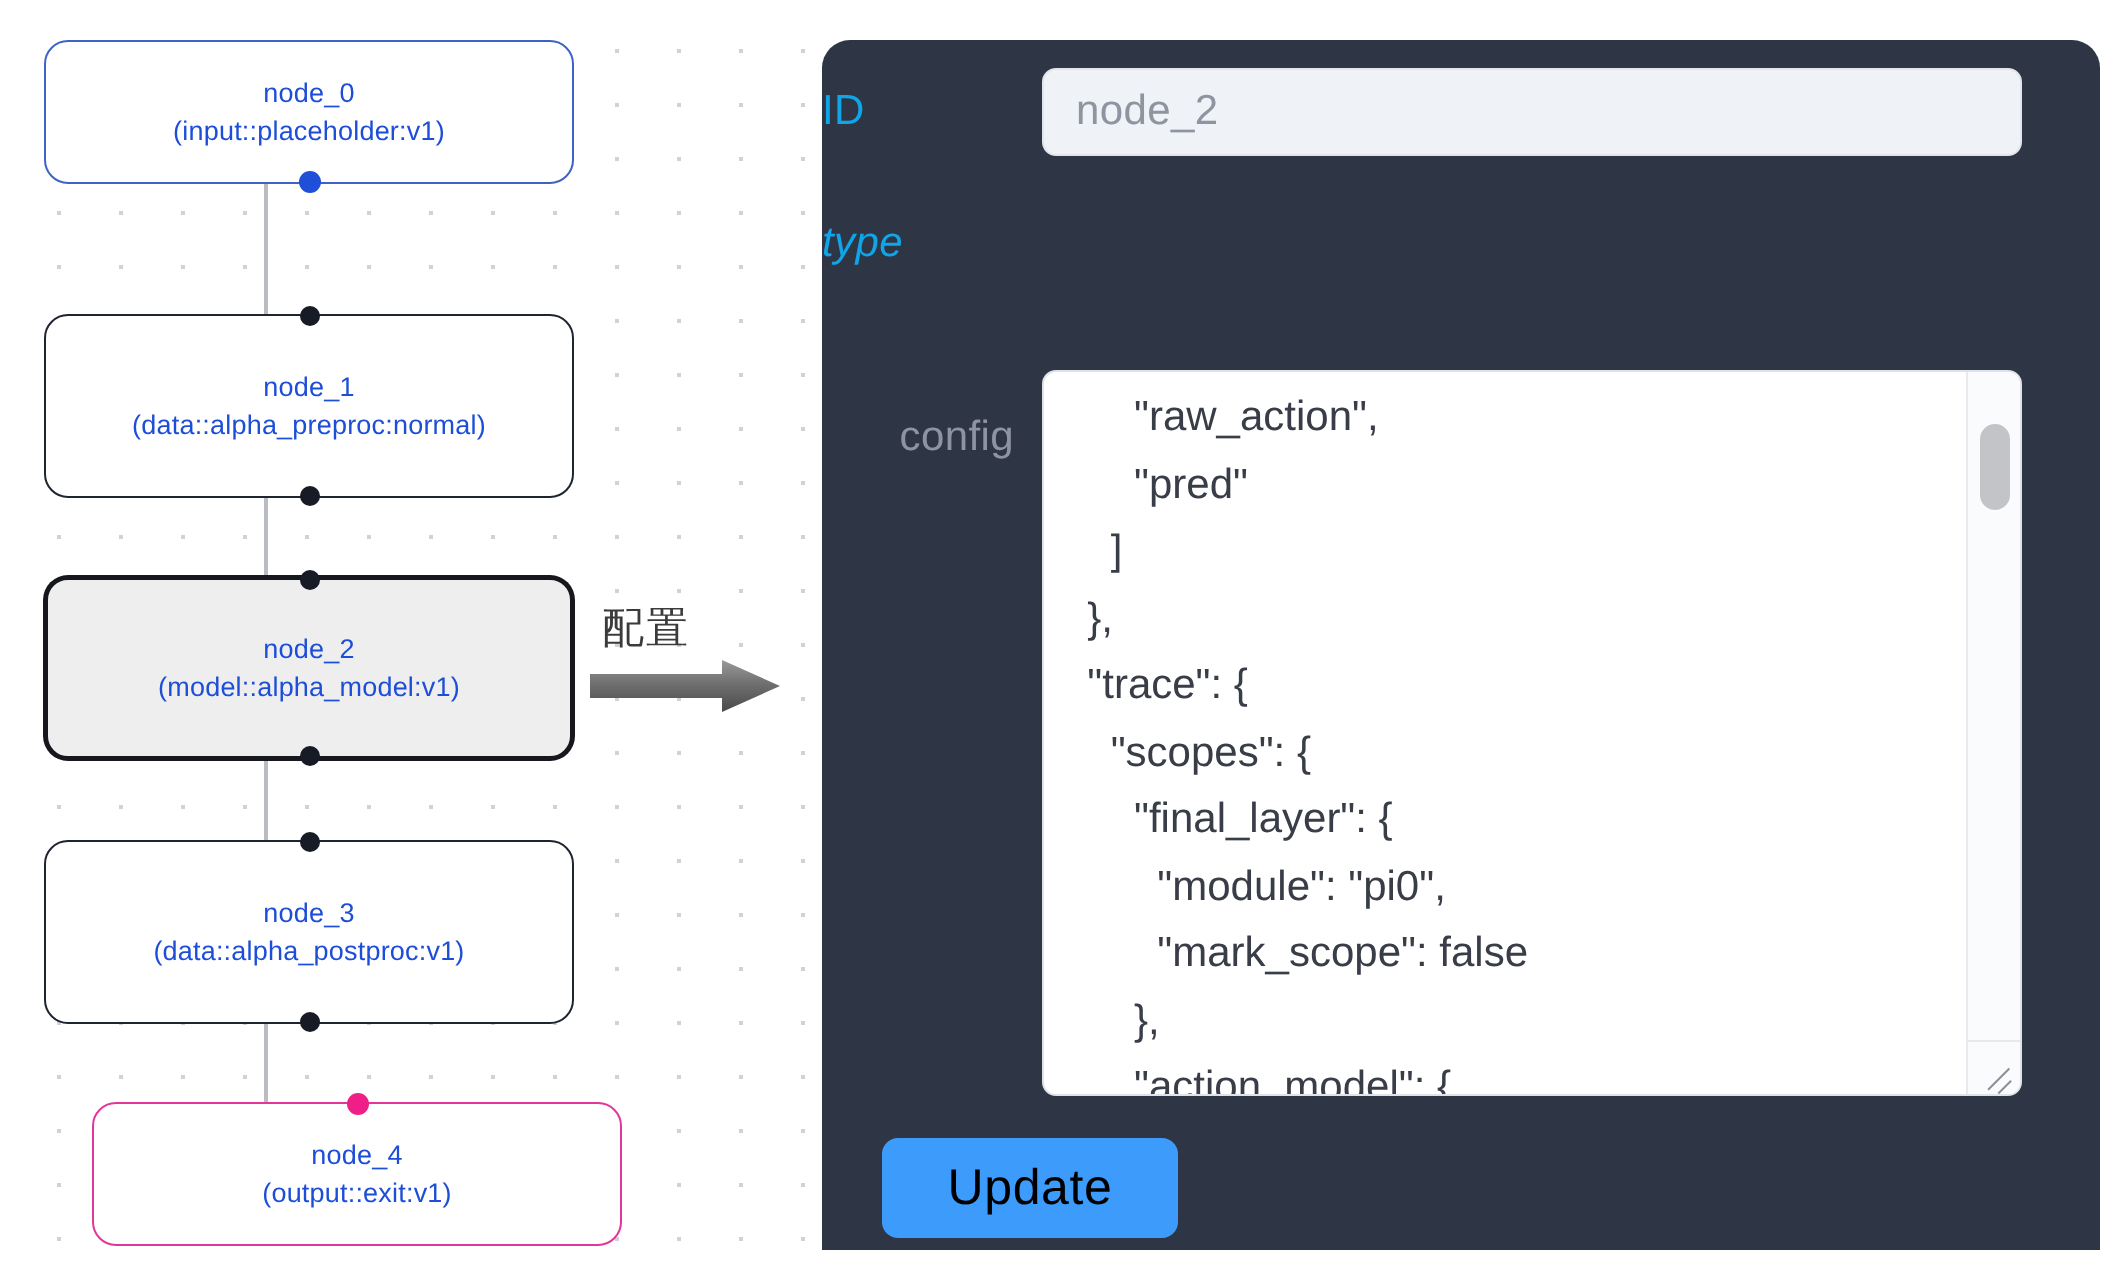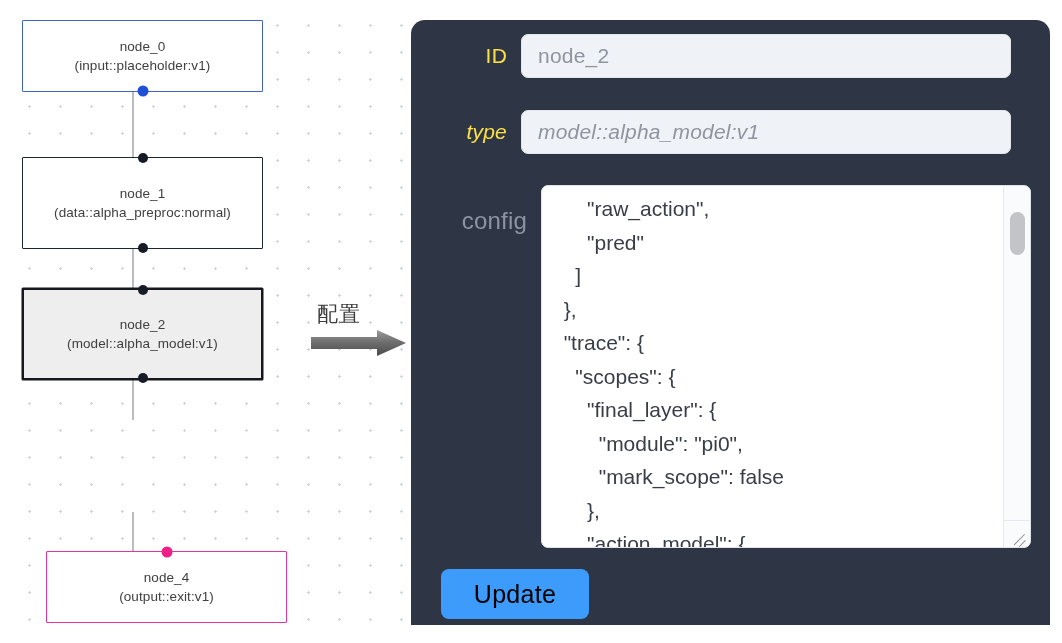"node_0" .node { border-radius: 1px -> 12px; color: #404040 -> #1d4ed8; width: 241px -> 265px }
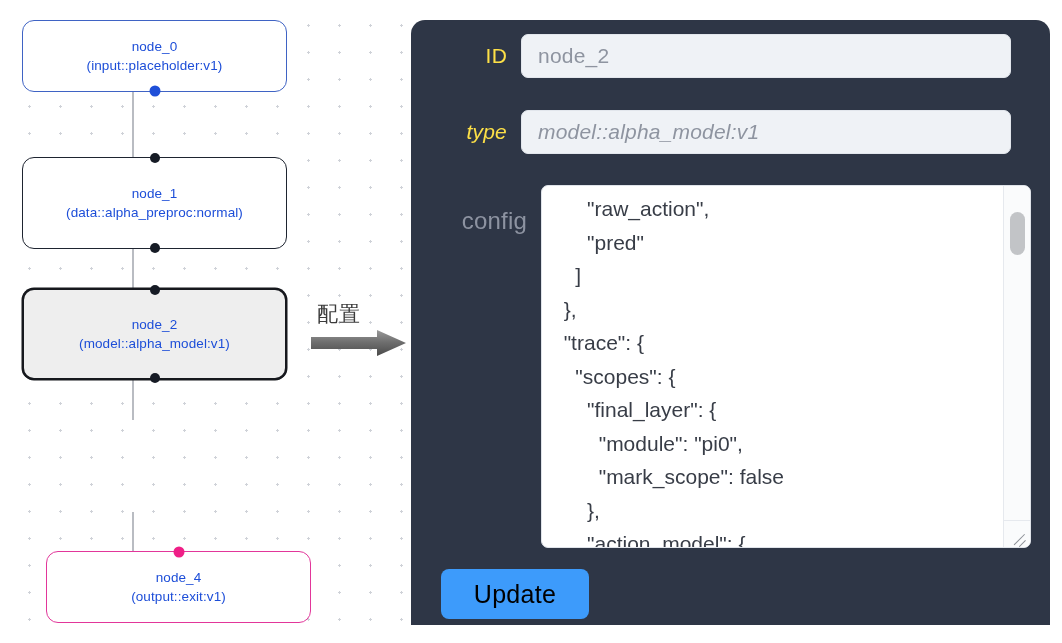"ID" .field-label { color: #fde047 -> #0ea5e9; text-align: right -> left }
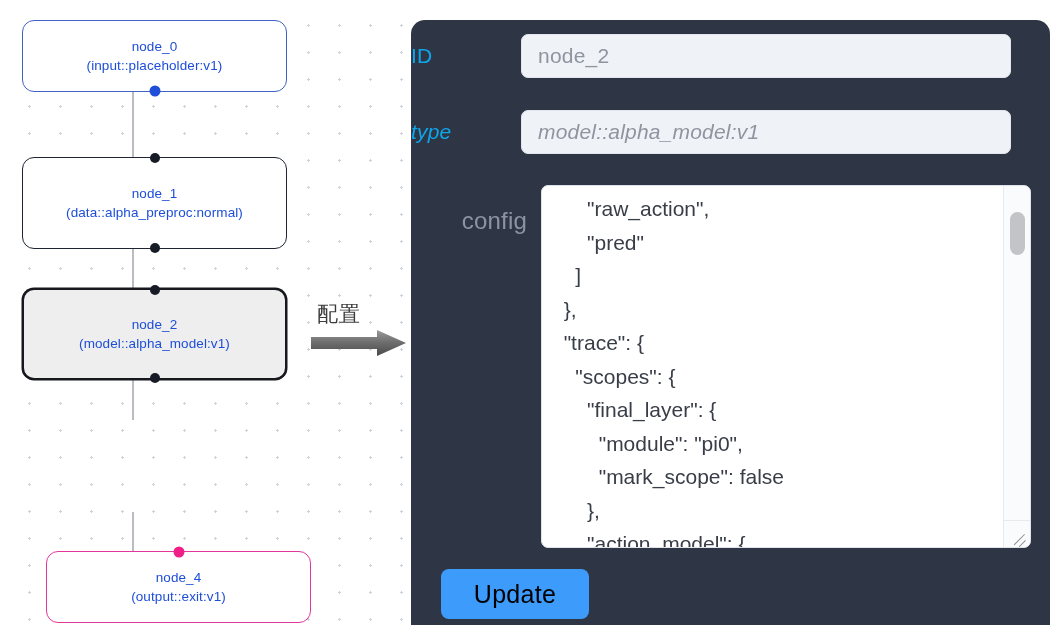"model::alpha_model:v1" div.text-input { html: <div>model::alpha_model:v1</div> -> none }
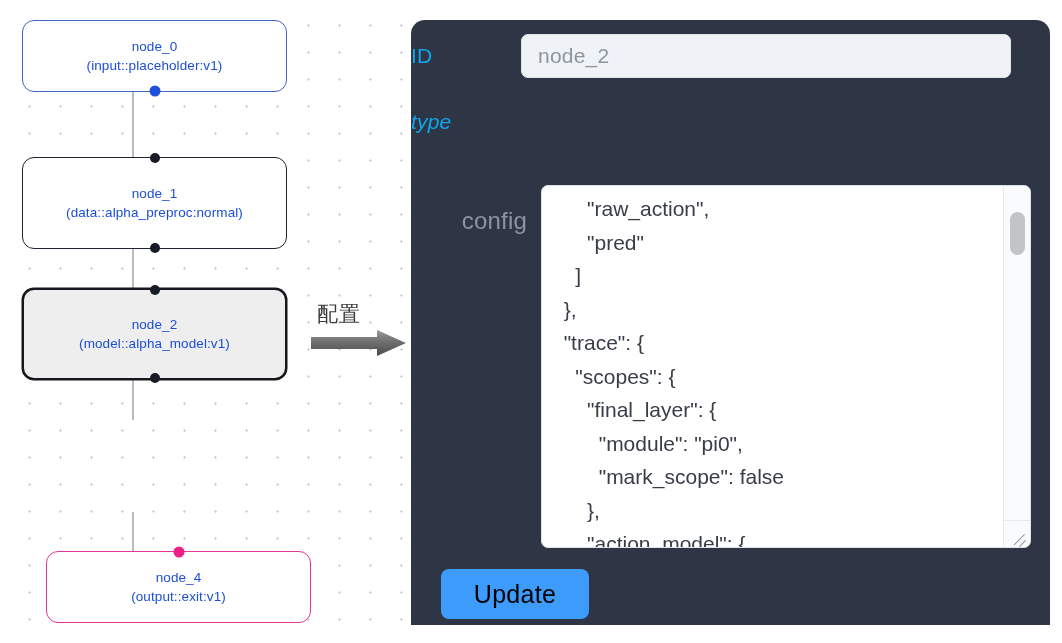"config" .config-label { font-size: 24px -> 21px; width: 130px -> 110px }
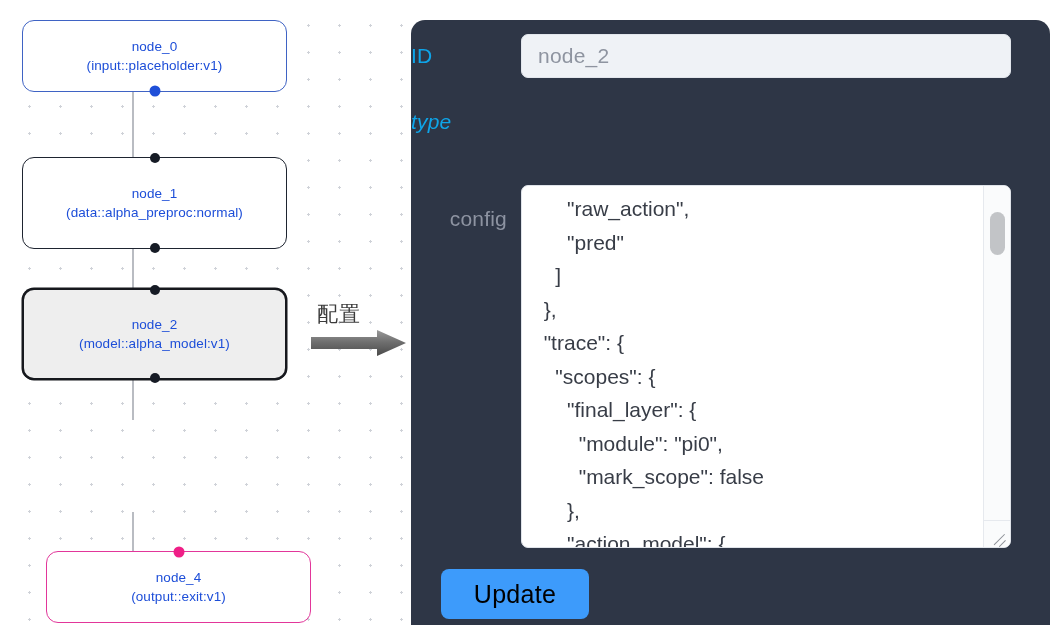"配置" .arrow-group { margin-left: 16px -> none }
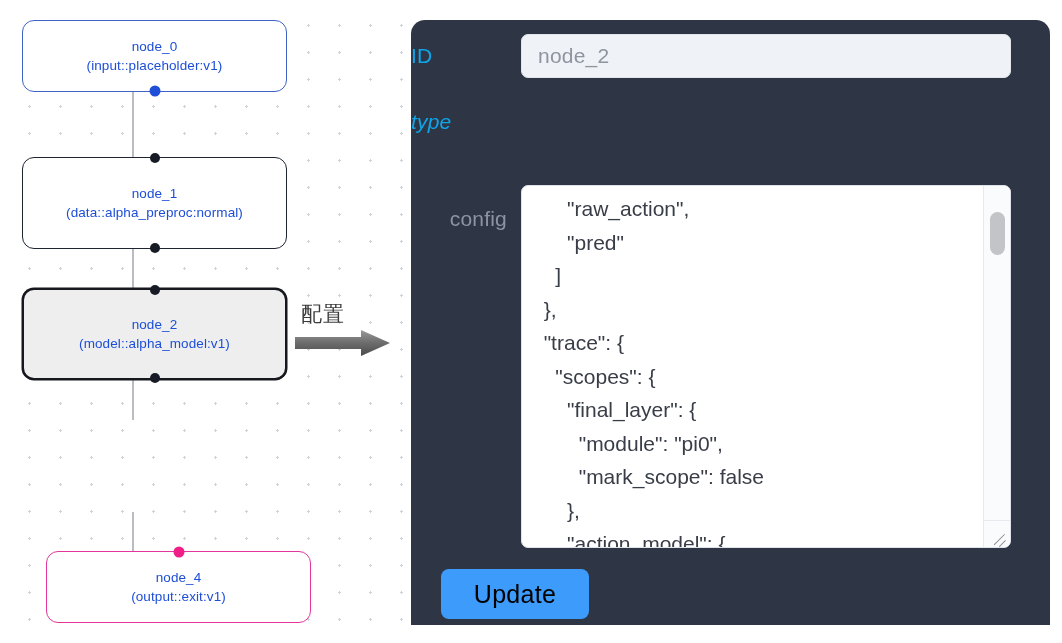"node_3" div.node { html: none -> <div> <span>node_3 (data::alpha_postproc:v1)</span> <span></span> <span></span> </div> }
